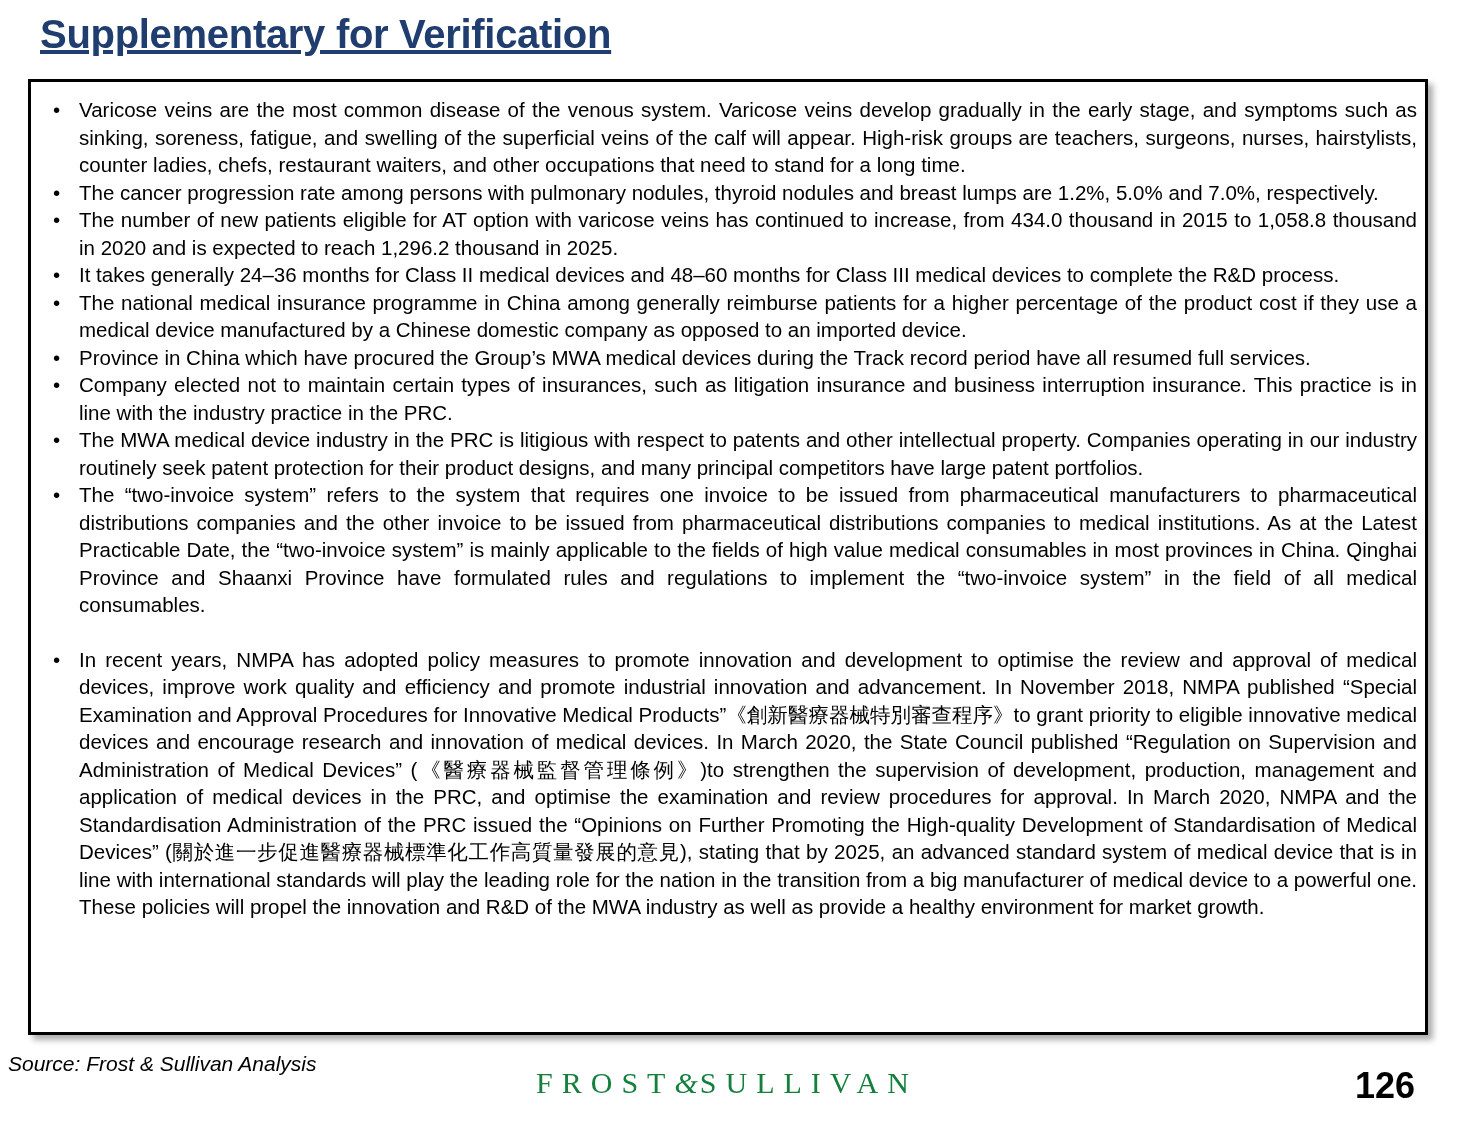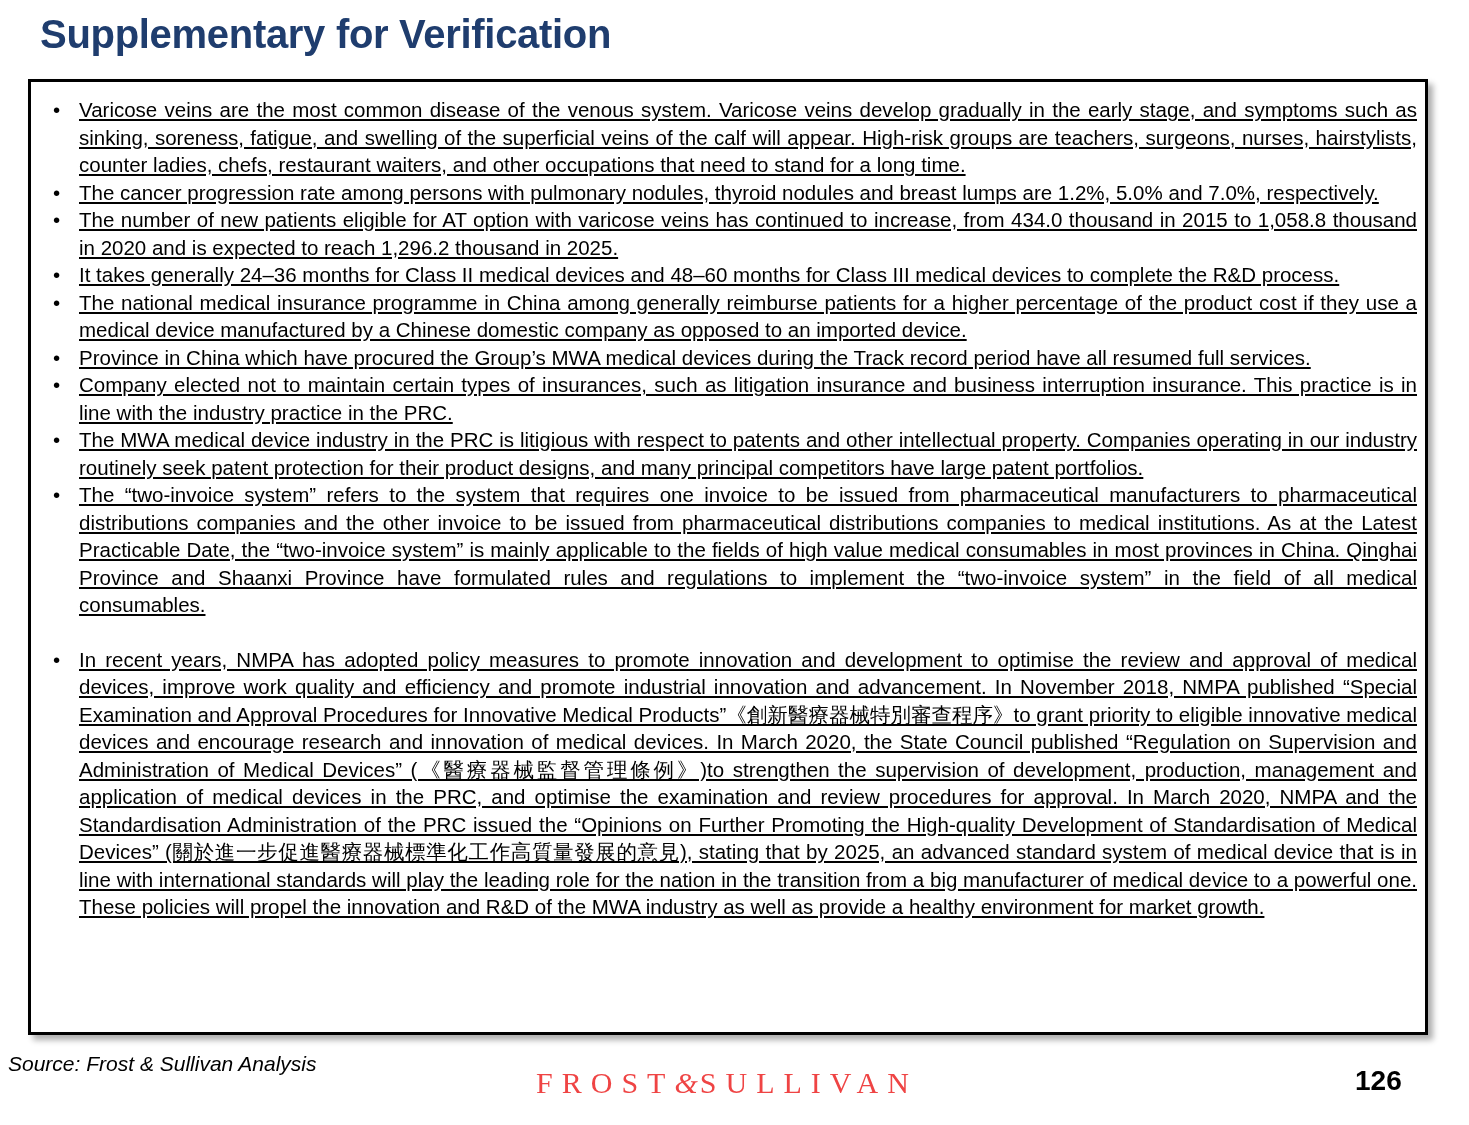"Supplementary for Verification" #slide-title { text-decoration: none -> underline }
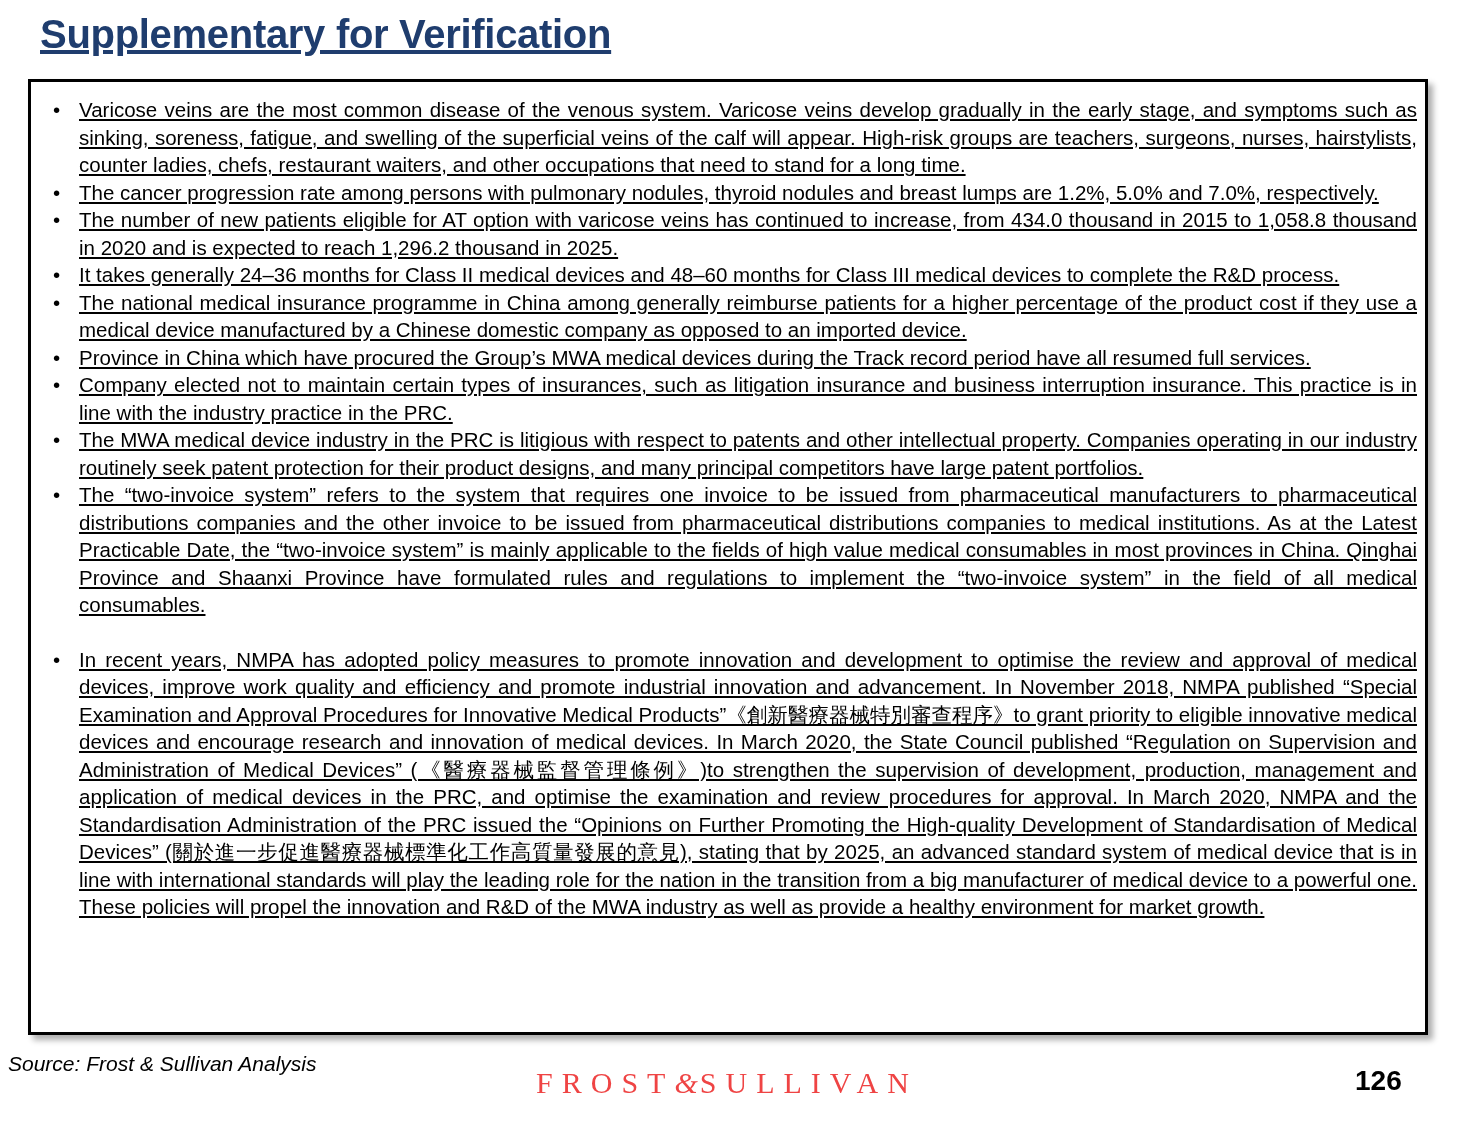"Varicose veins are the most" ul.bullets li .txt { text-decoration: underline -> none }
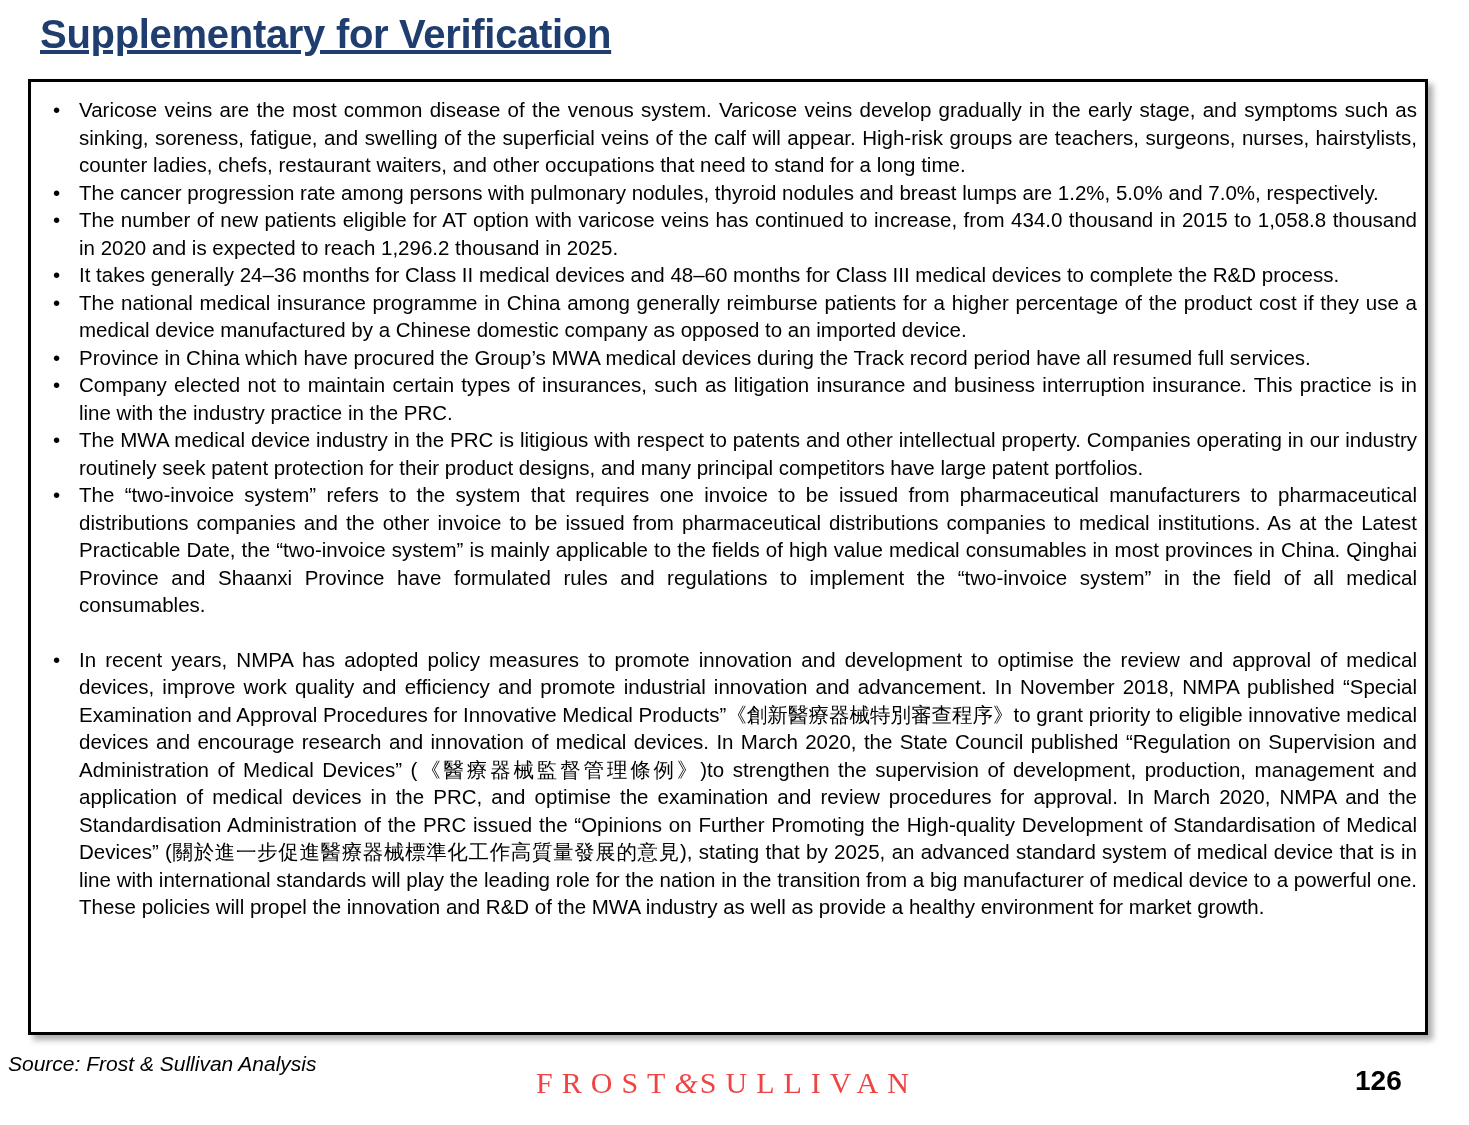"FROST&SULLIVAN" #fs-logo { color: #ef4444 -> #15803d }
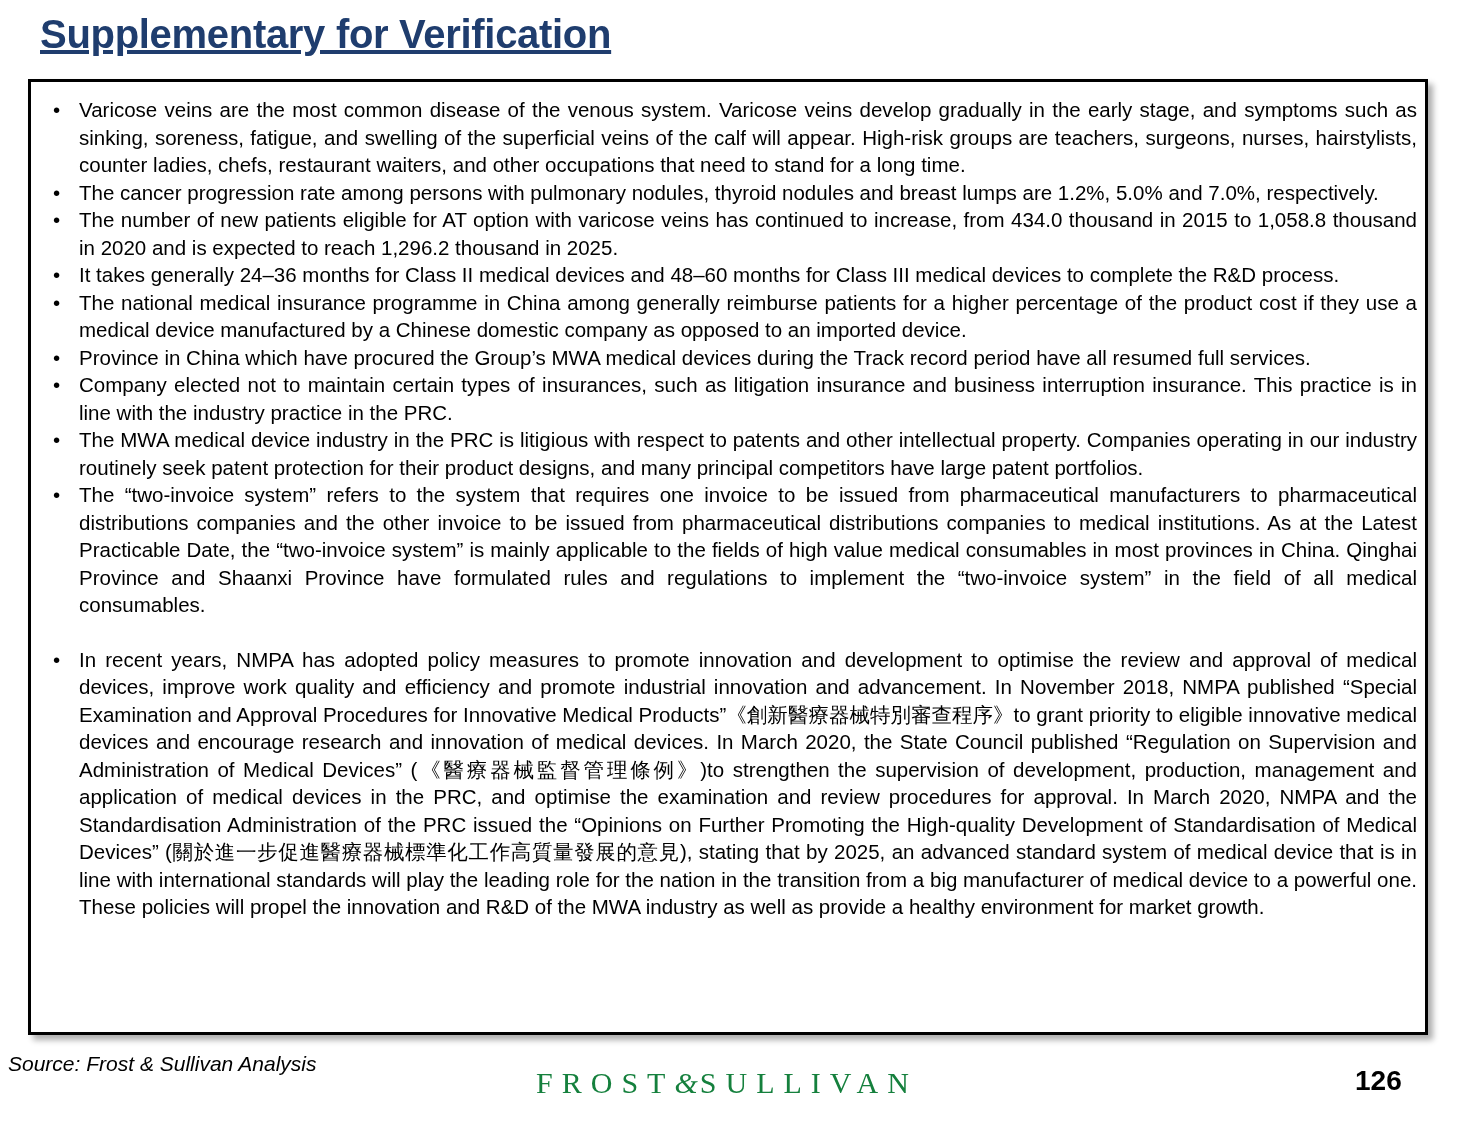"126" #page-number { font-size: 28px -> 36px }
